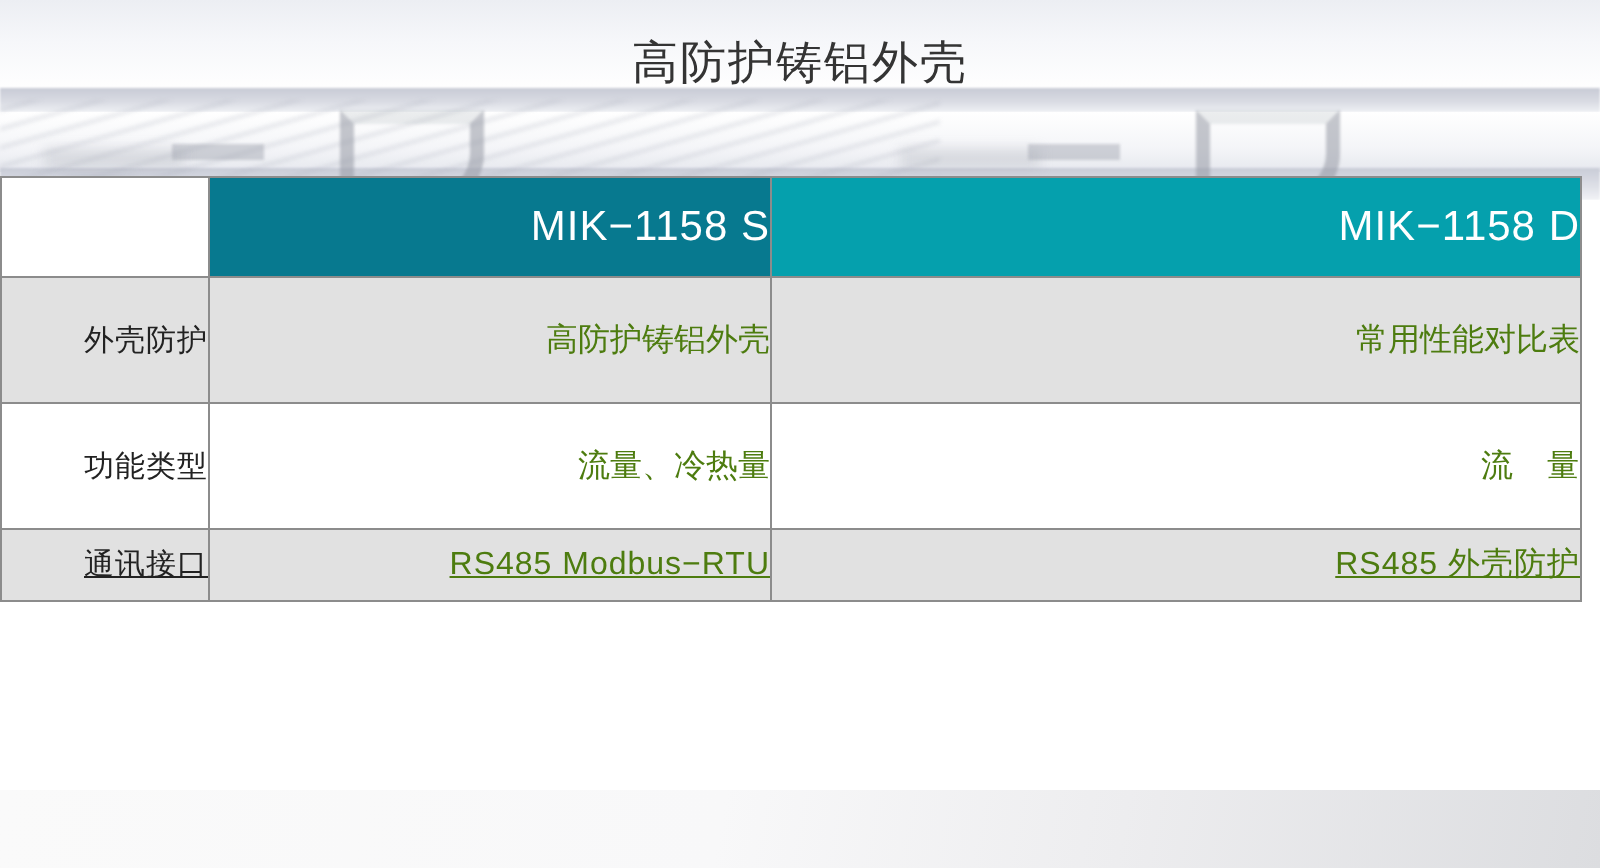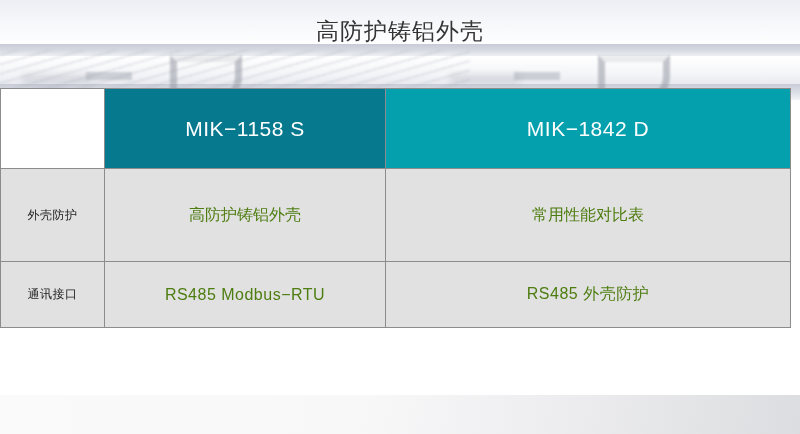"MIK−1158 S" #spec-table td, #spec-table th { padding: 15px -> 0; text-align: center -> right }
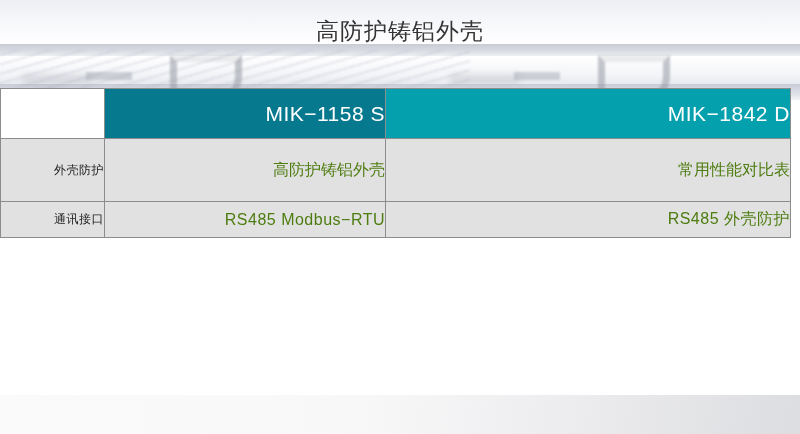"MIK−1842 D" th.head-d { text: 1842 -> 1158 }
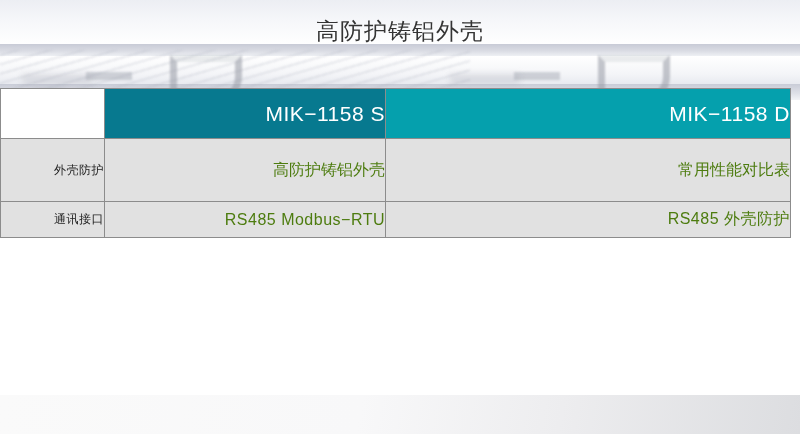"外壳防护" td.label-cell { font-size: 12px -> 15px }
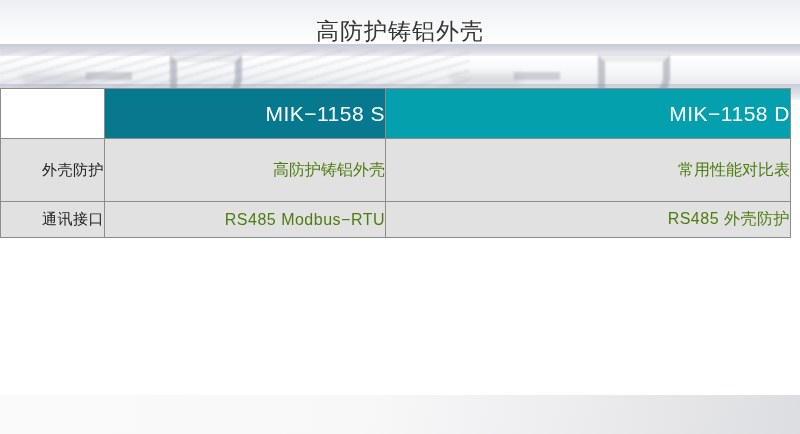"功能类型" tr.r2 { html: none -> <tr> <td>功能类型</td> <td>流量、冷热量</td> <td>流 量</td> </tr> }
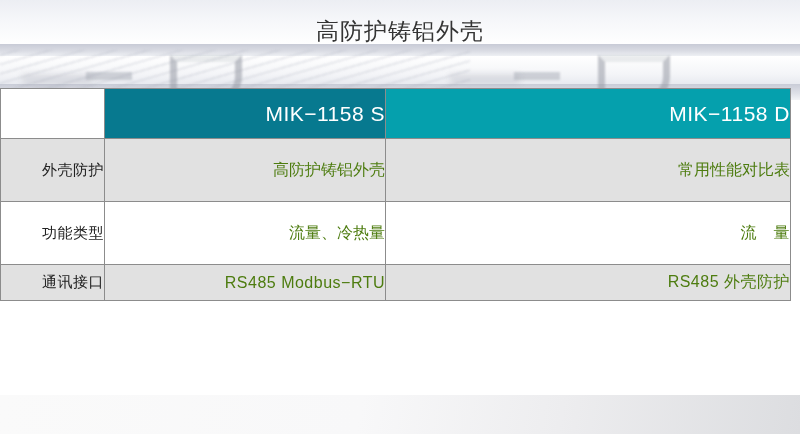"通讯接口" tr.r5 td { text-decoration: none -> underline }
